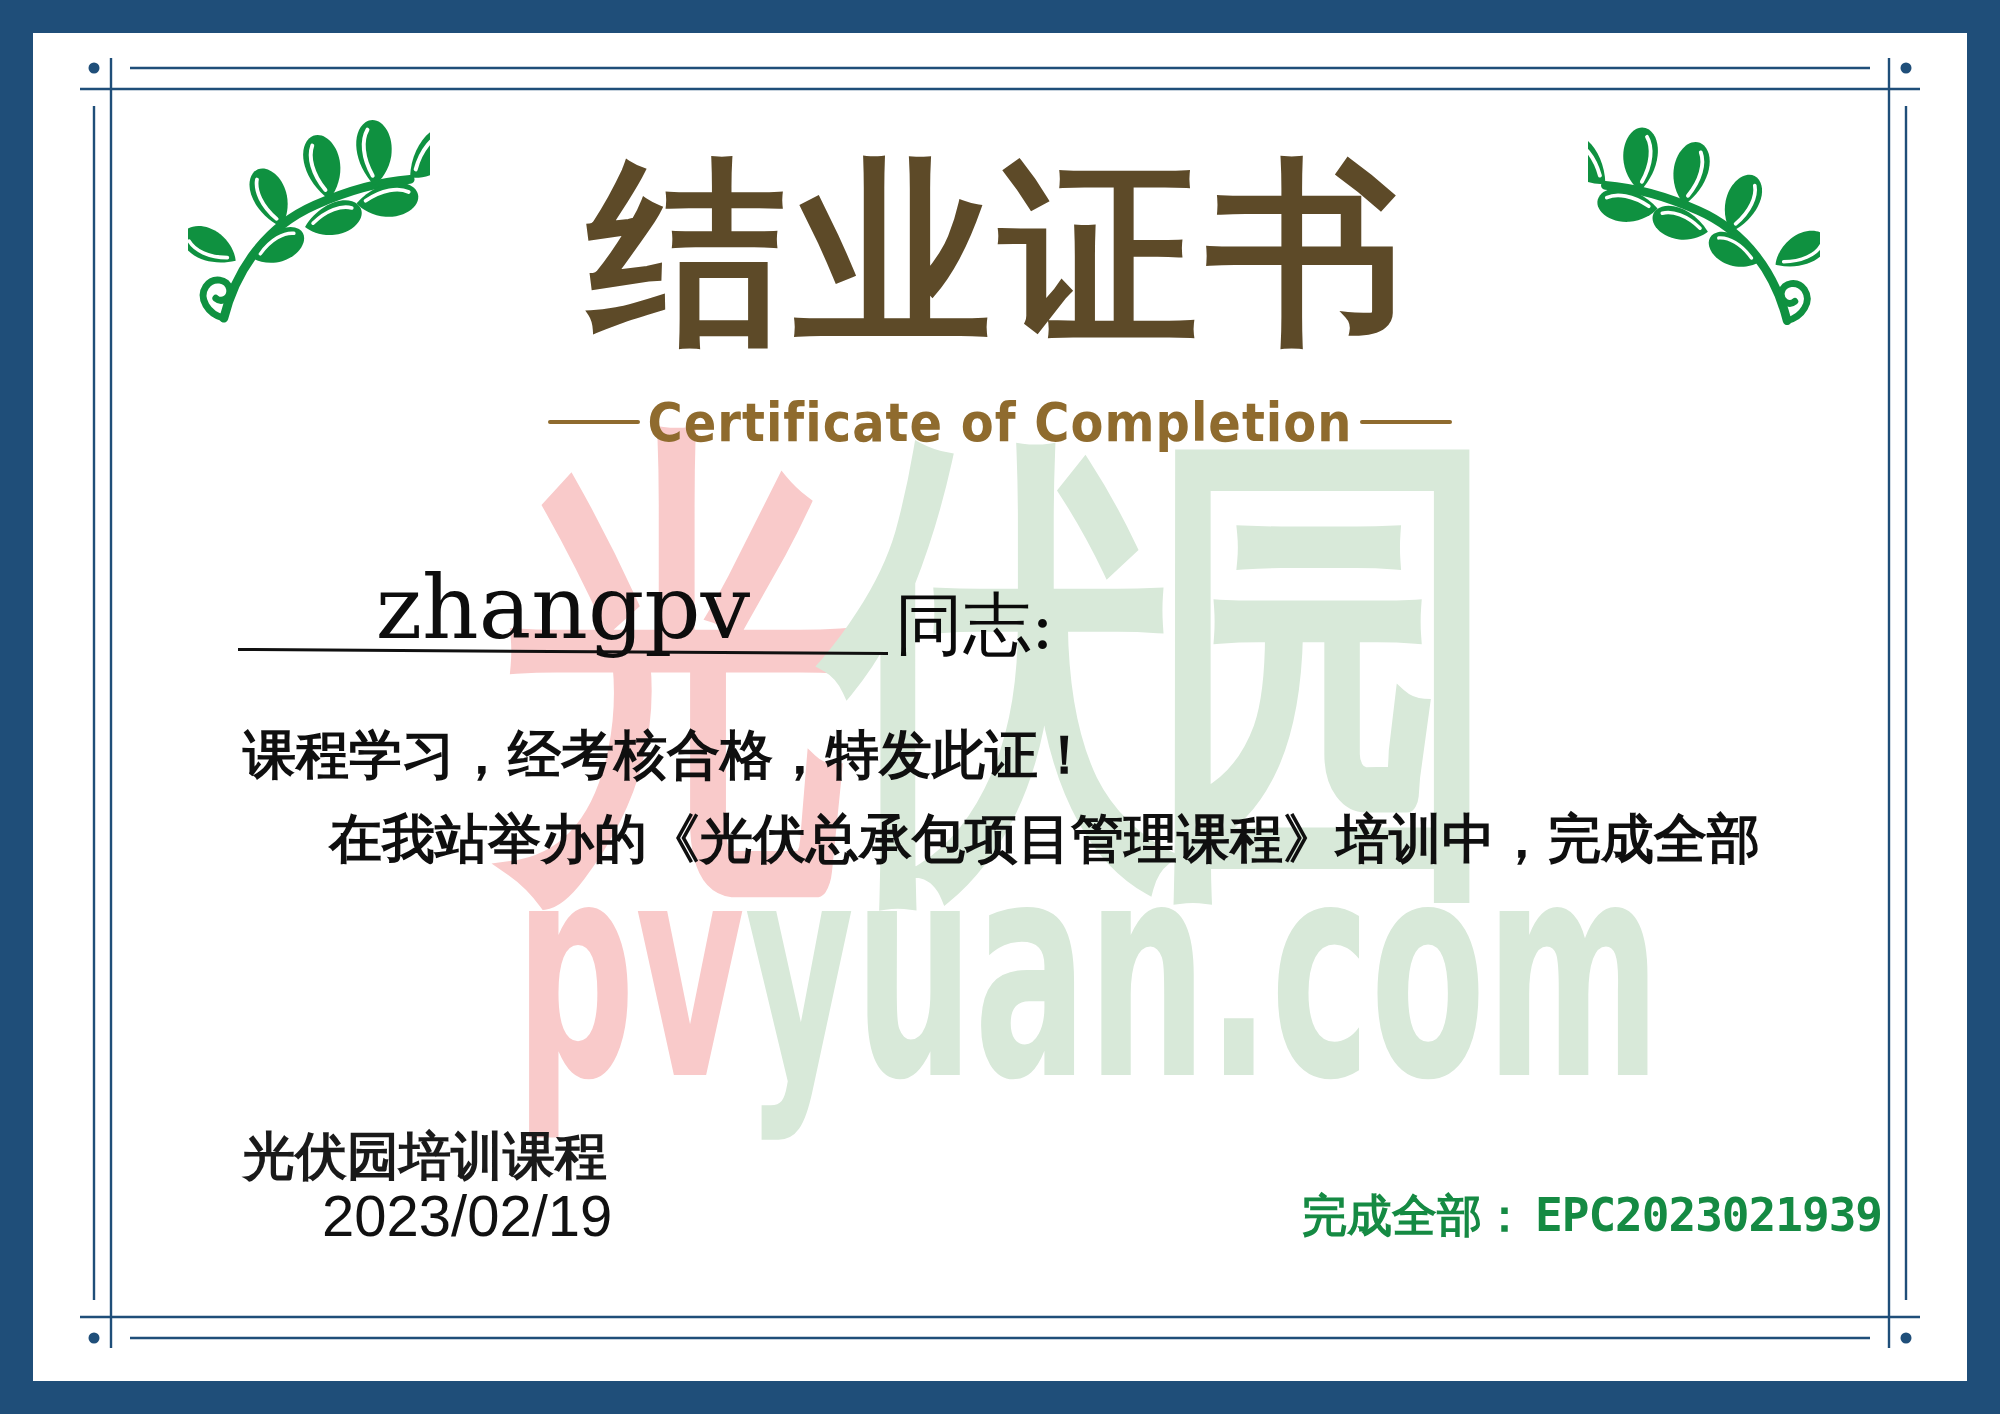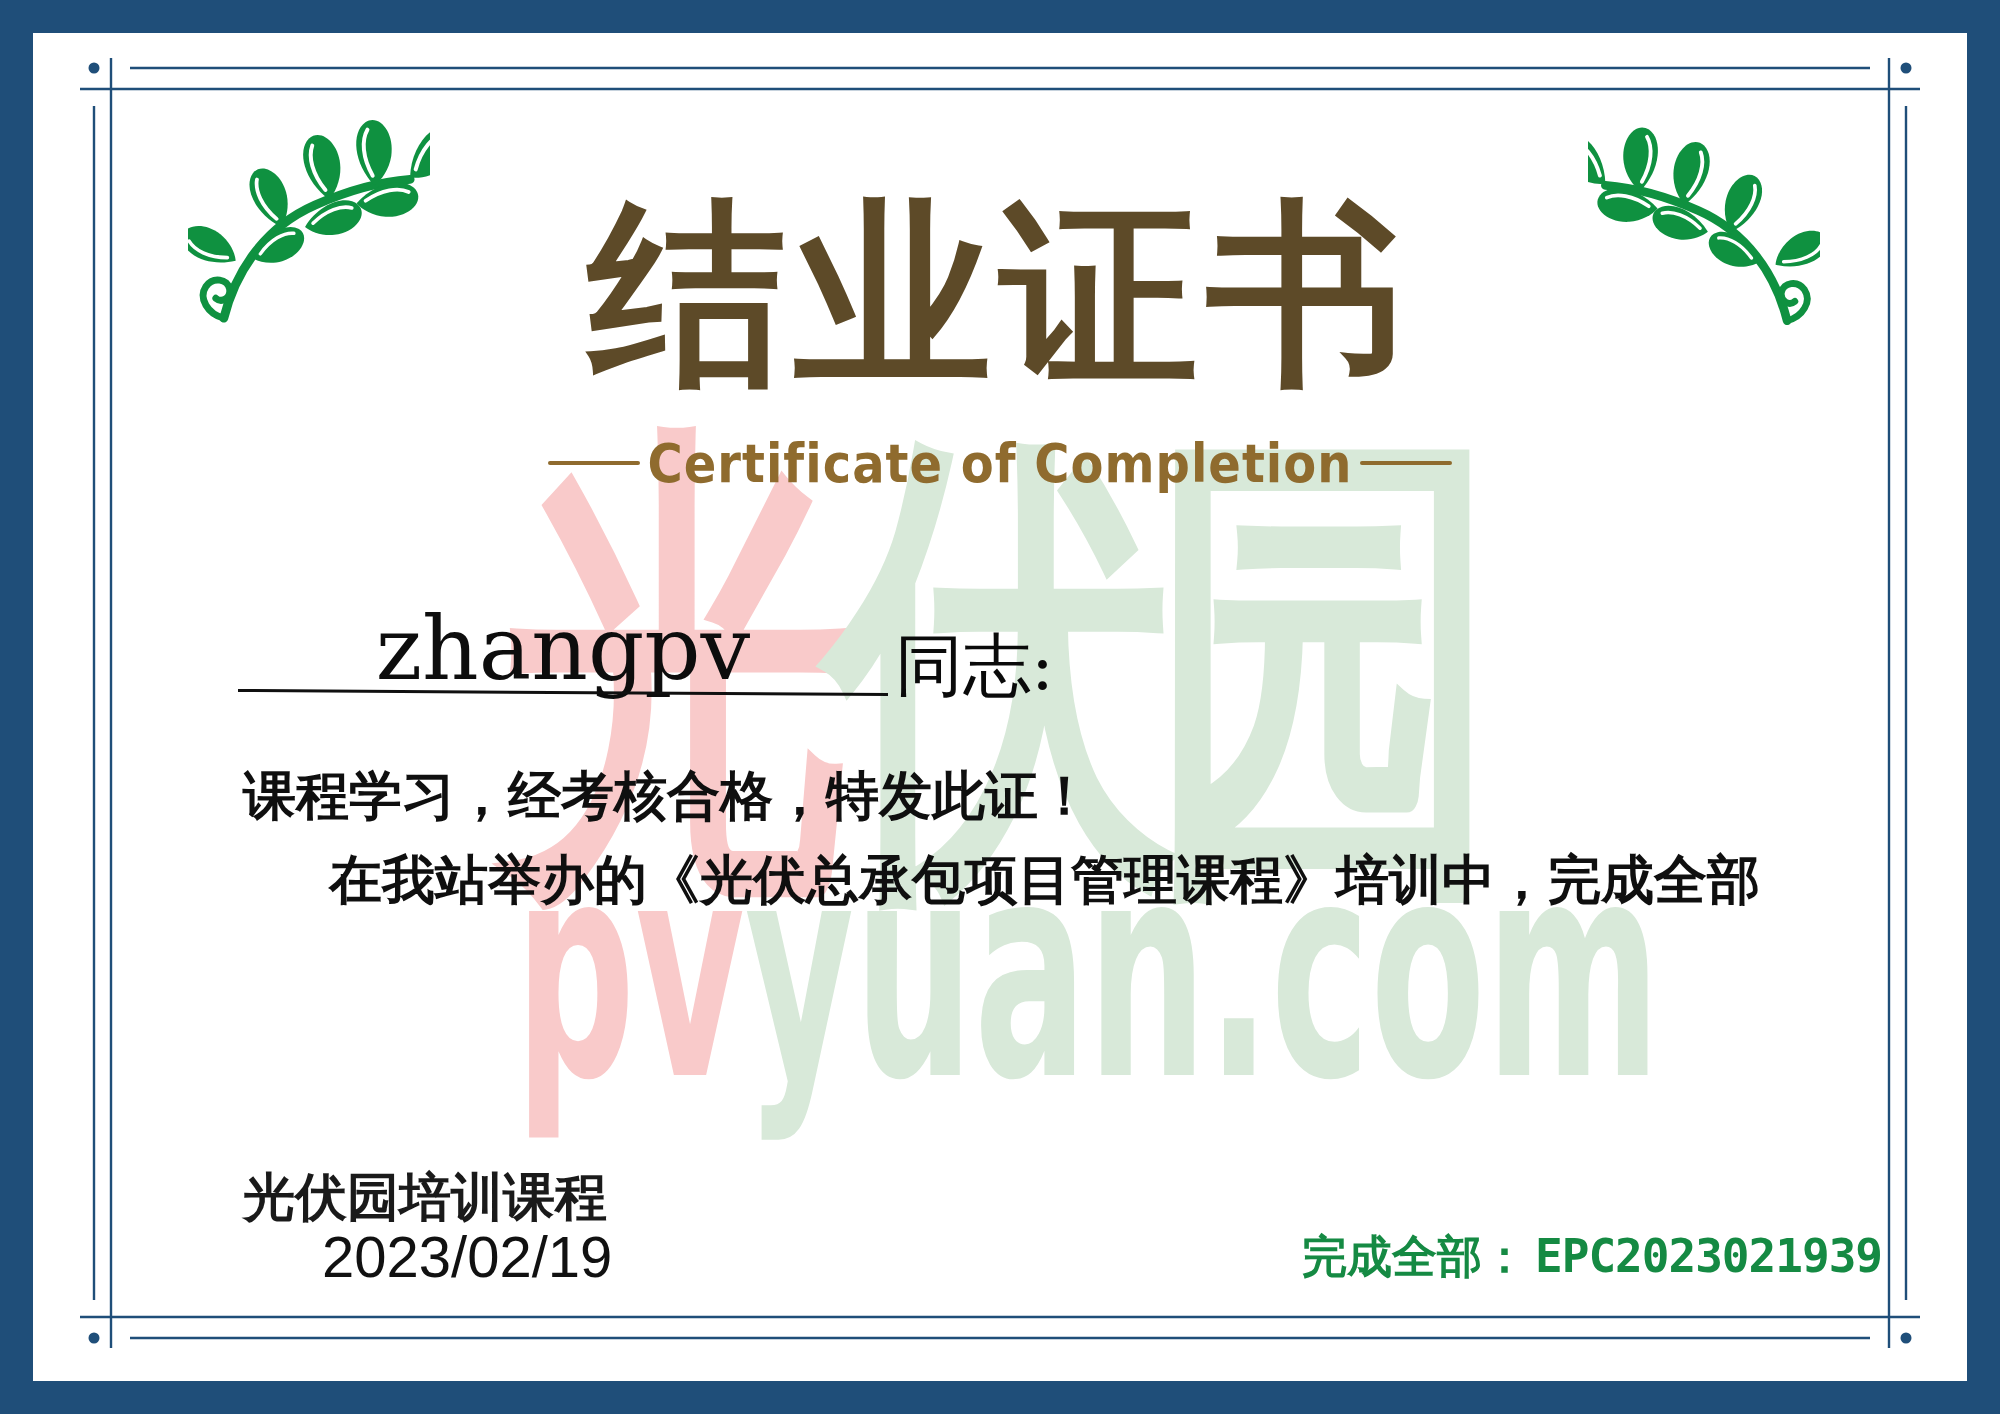"结业证书" .content { margin-top: 41px -> none }
